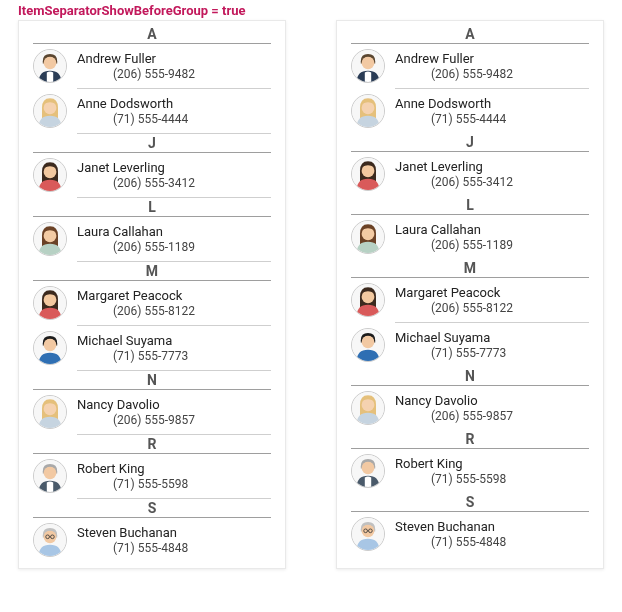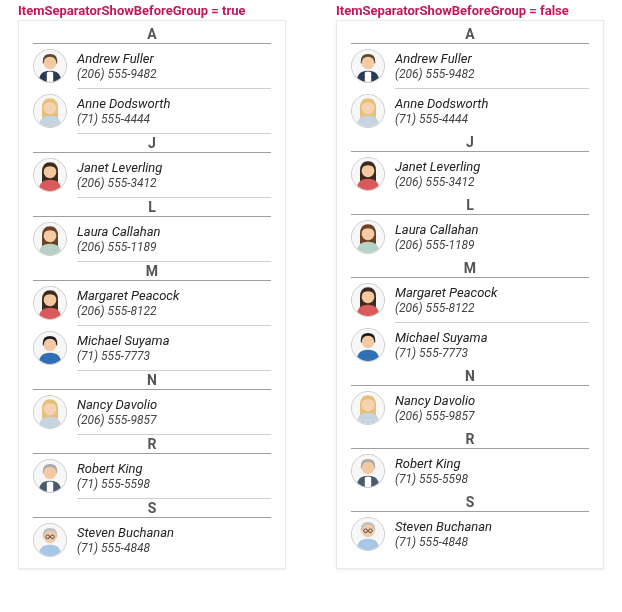"ItemSeparatorShowBeforeGroup = false" div.caption { html: <div>ItemSeparatorShowBeforeGroup = false</div> -> none }
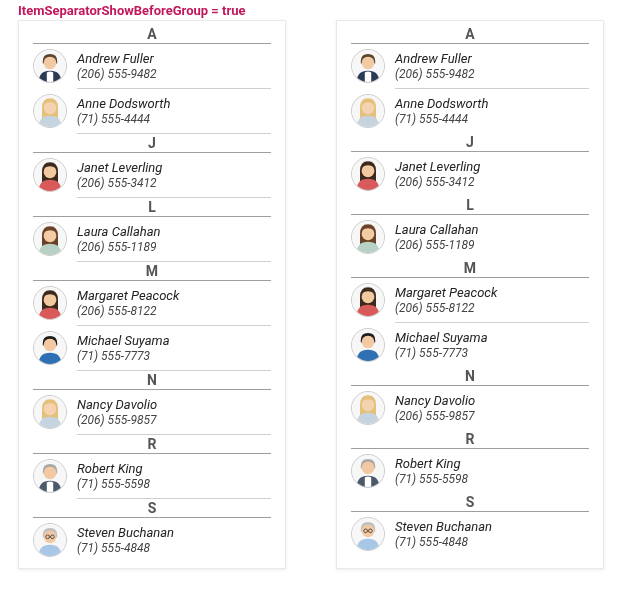"Andrew Fuller" .info { font-style: italic -> none }
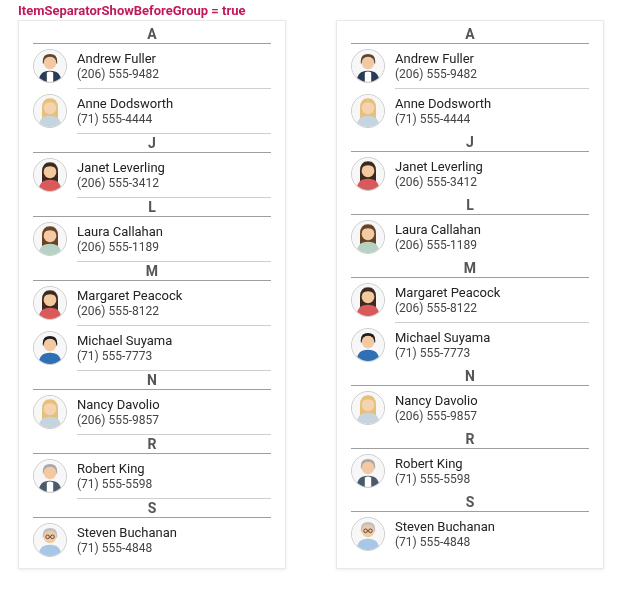"(206) 555-9482" .phone { margin-left: none -> 36px }
